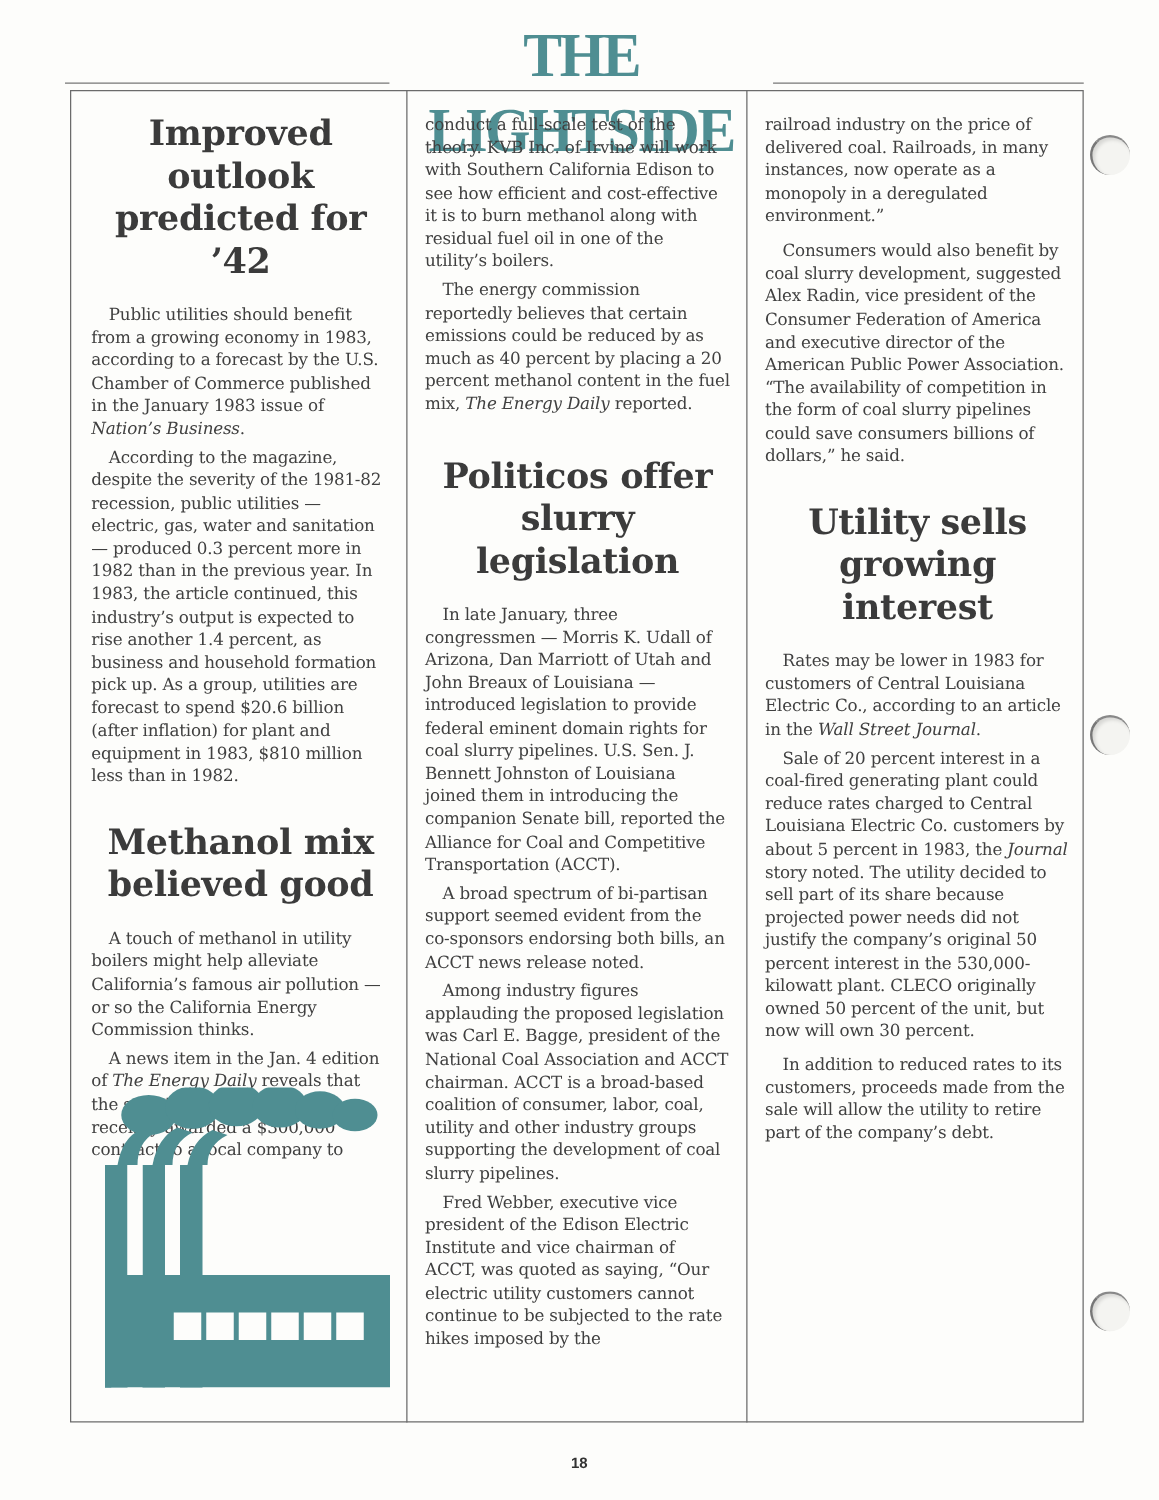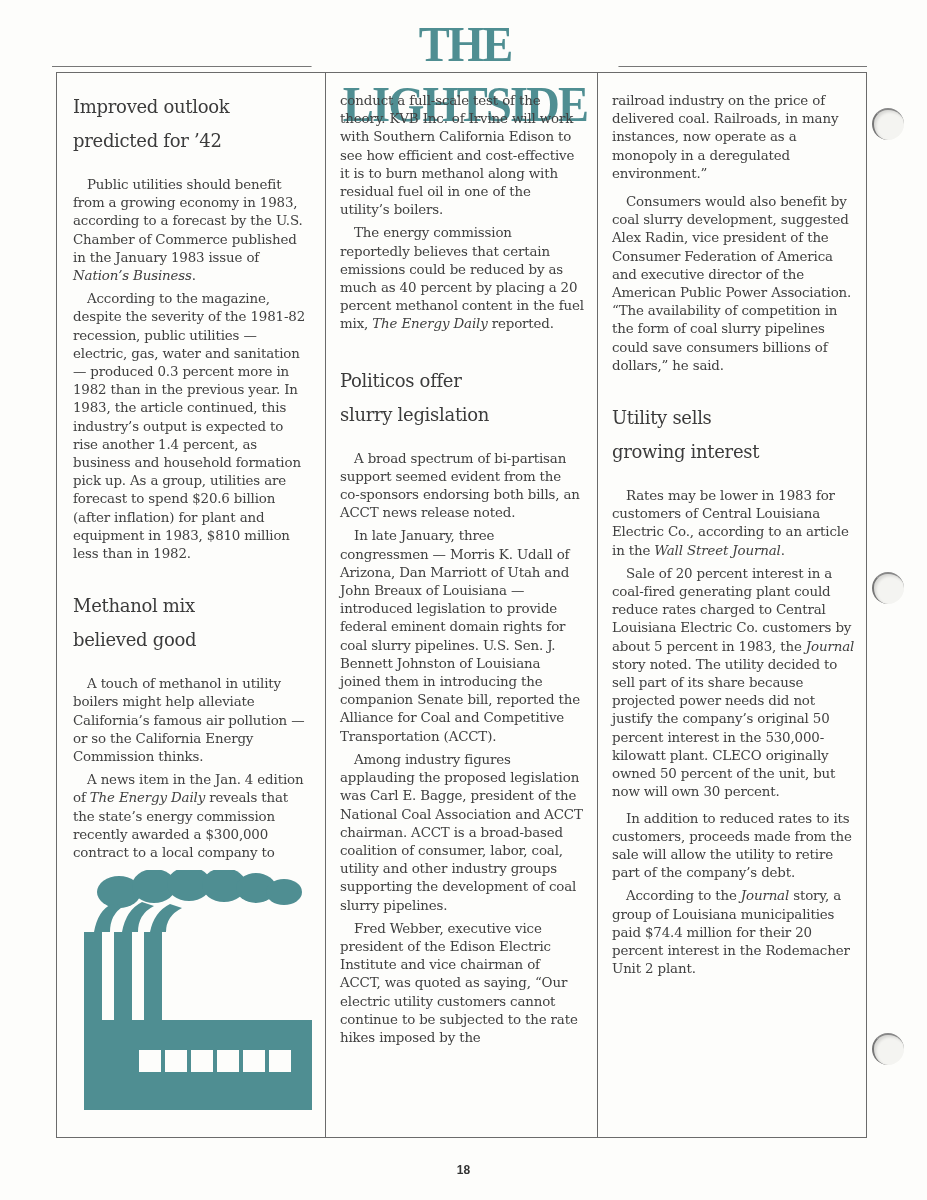"Improved outlook" h2 { font-size: 18px -> 28px; font-weight: normal -> bold; text-align: none -> center }
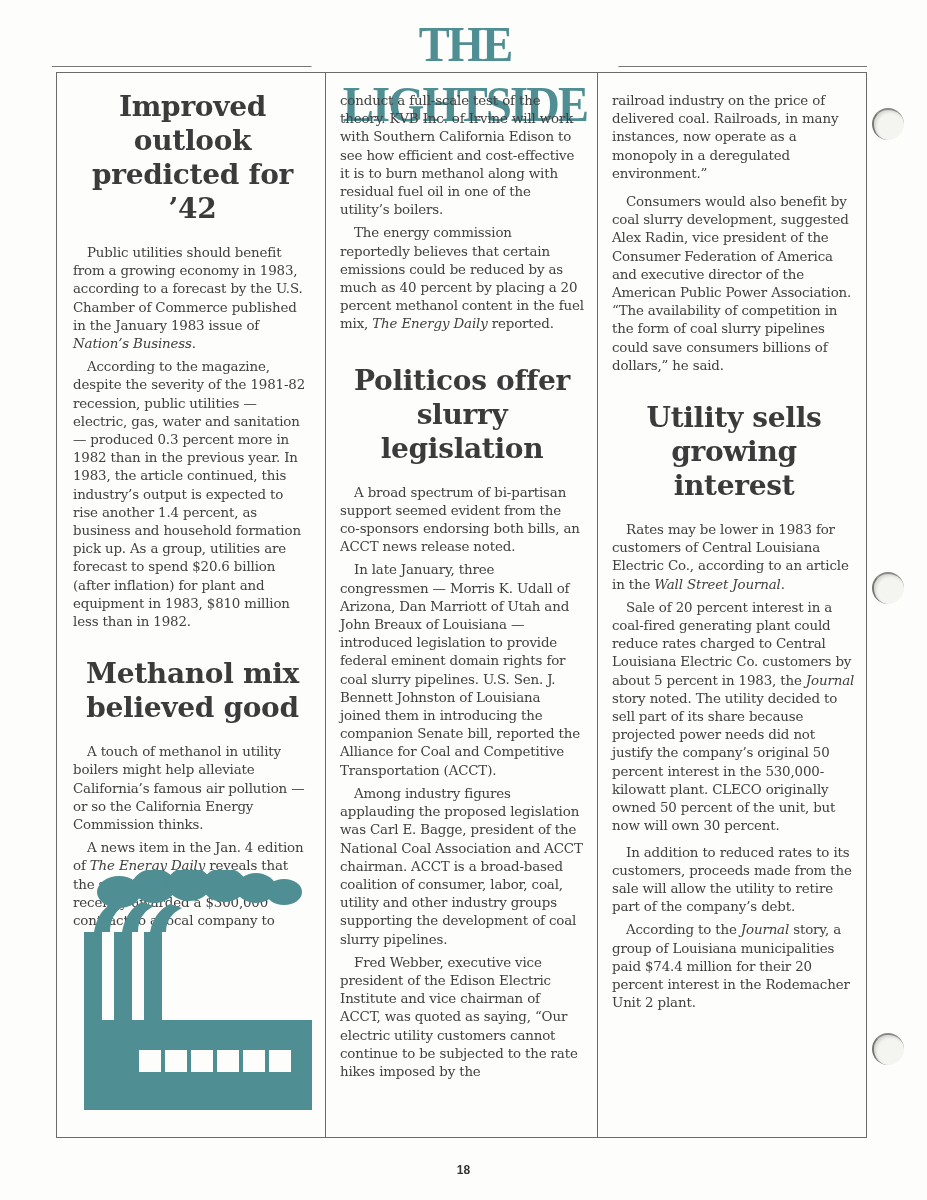"A broad spectrum of bi-partisan" p { order: before "In late January, three congressmen" -> after "In late January, three congressmen" }
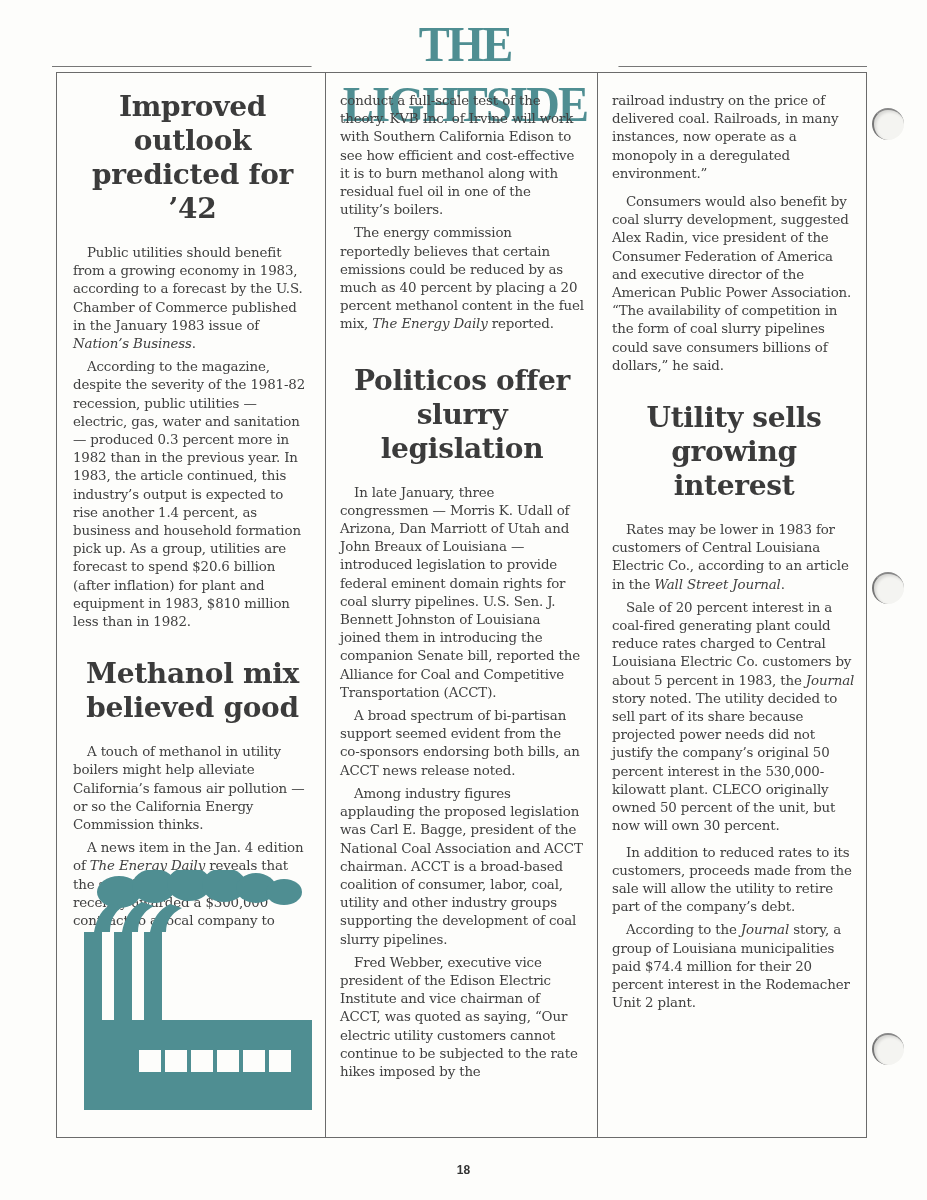"According to the Journal story," p { html: <p><span>According to the </span><i>Journal</i><span> story, a group of Louisiana municipalities paid $74.4 million for their 20 percent interest in the Rodemacher Unit 2 plant.</span></p> -> none }
